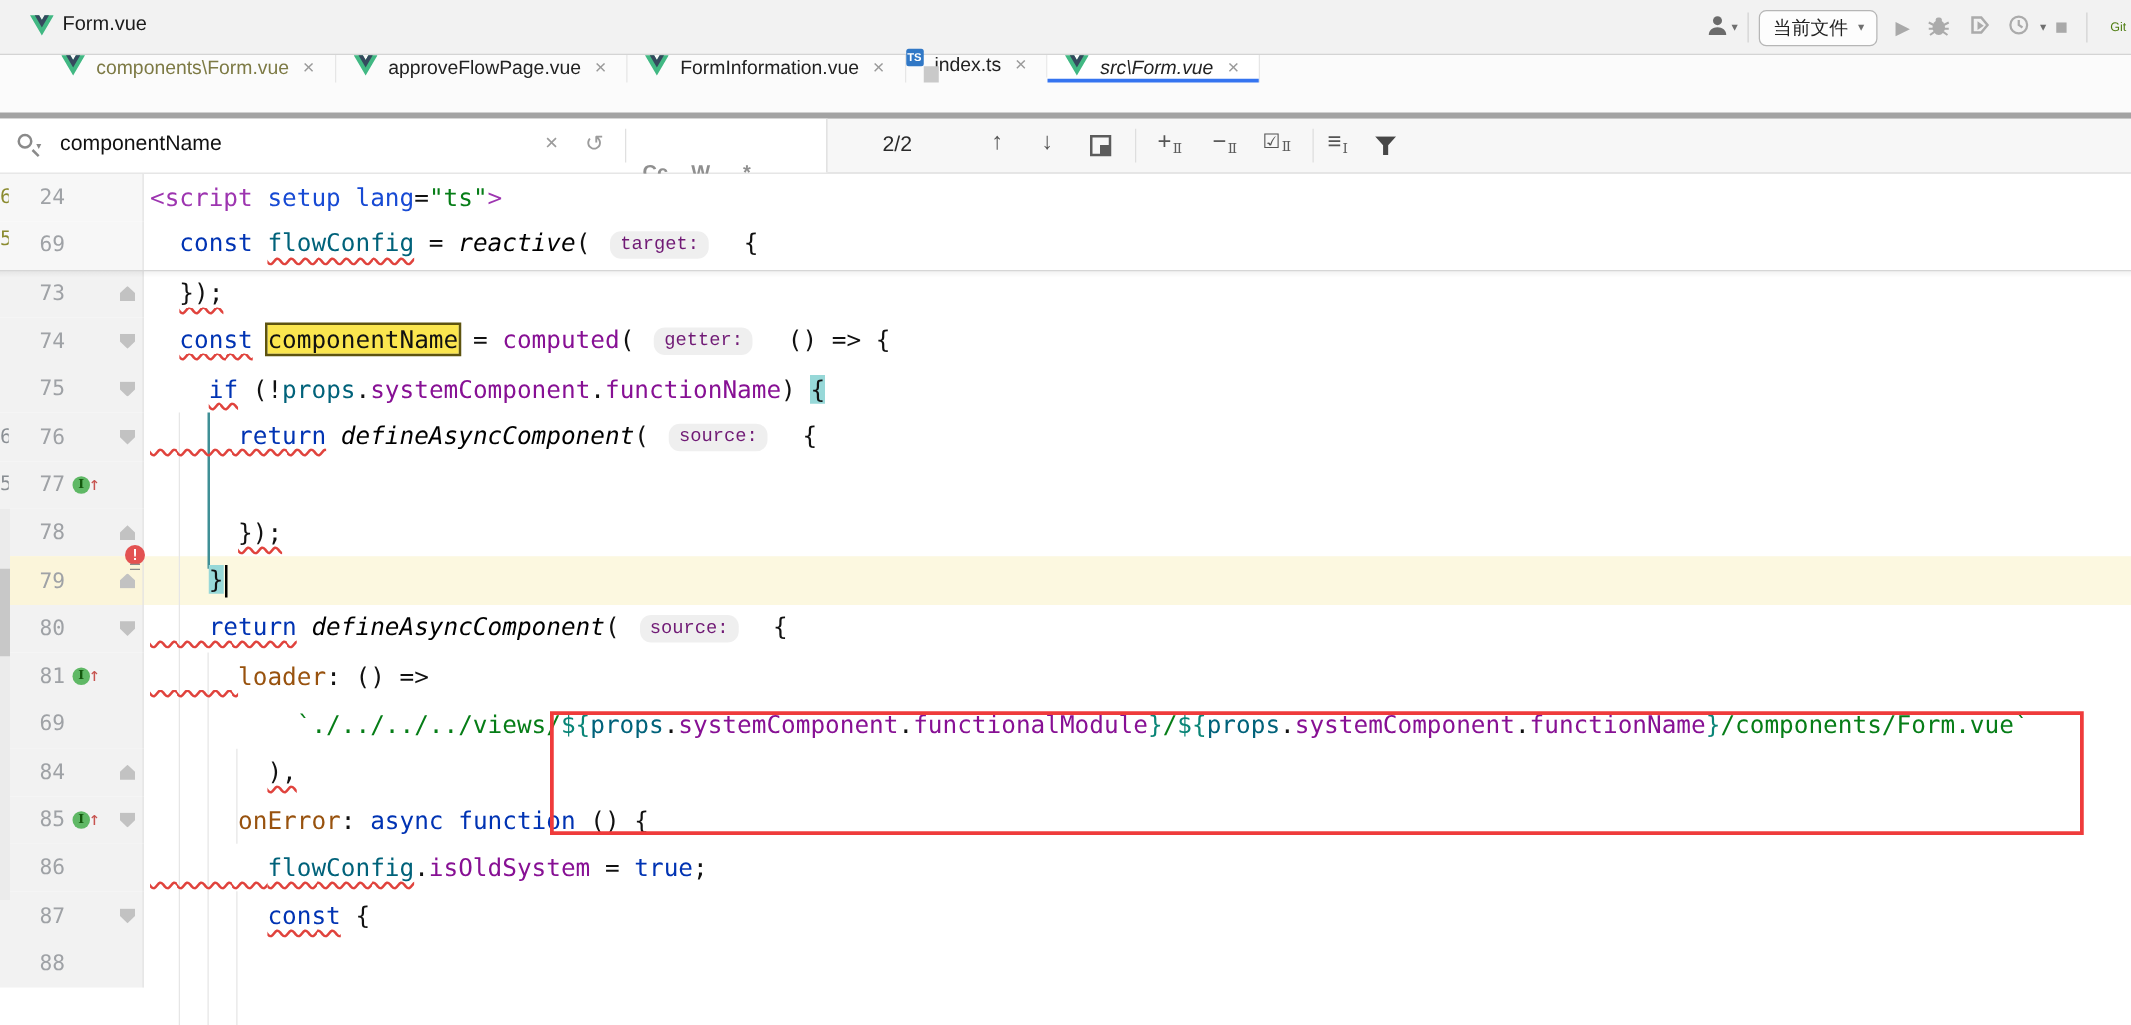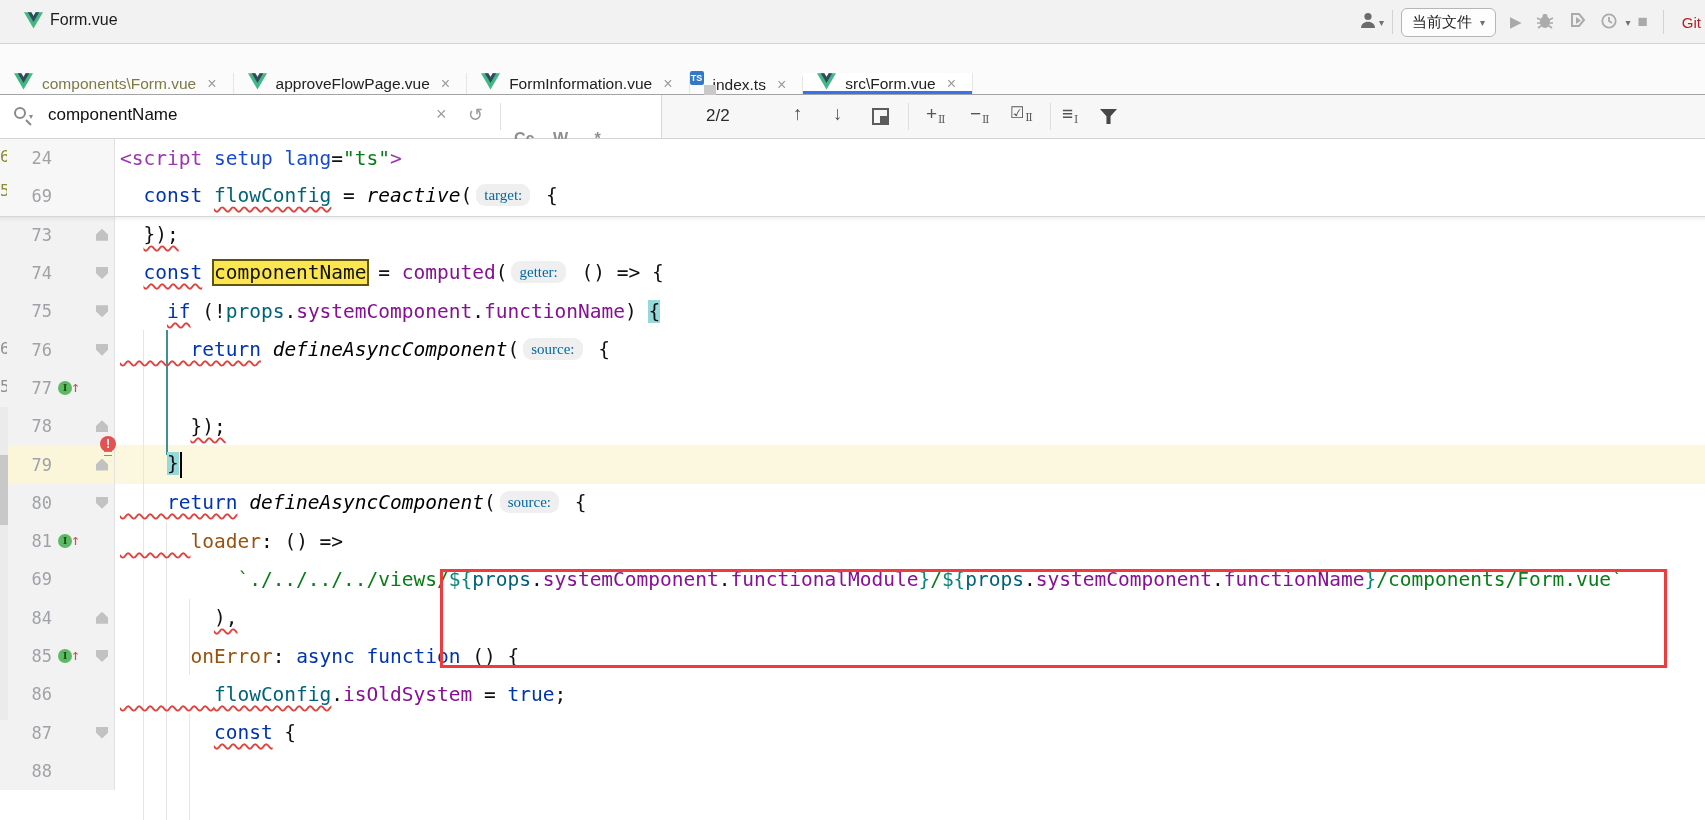"Git" .git-label { color: #b91c1c -> #4d7c0f; font-size: 15px -> 10px }
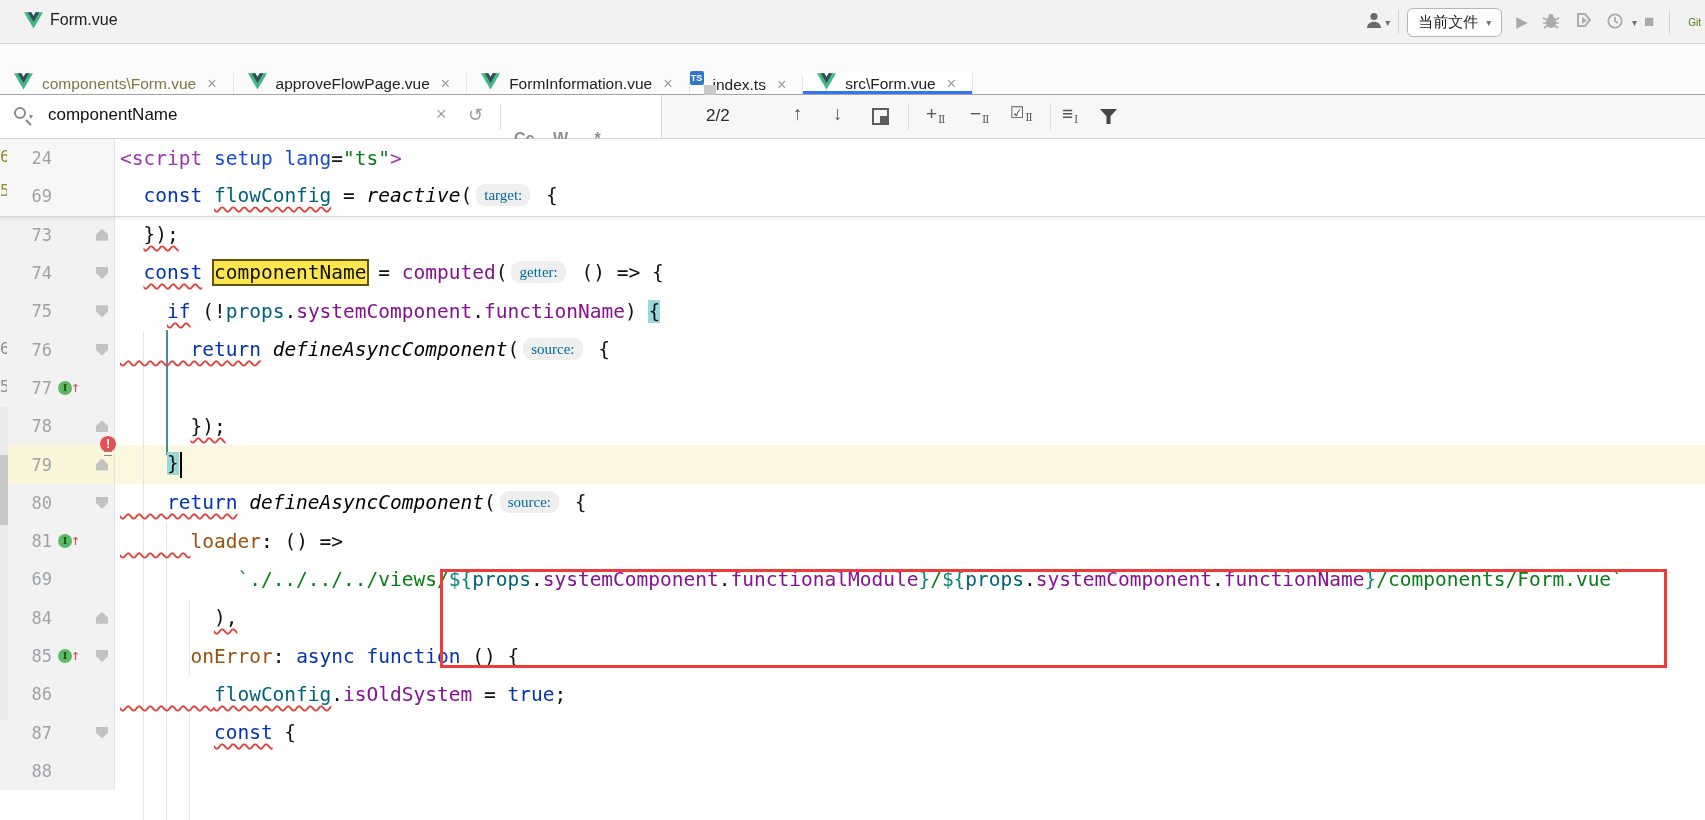"components\Form.vue" .tabbar { align-items: flex-end -> flex-start; border-bottom: 1px solid #a3a3a3 -> 5px solid #a3a3a3; padding-left: none -> 35px }
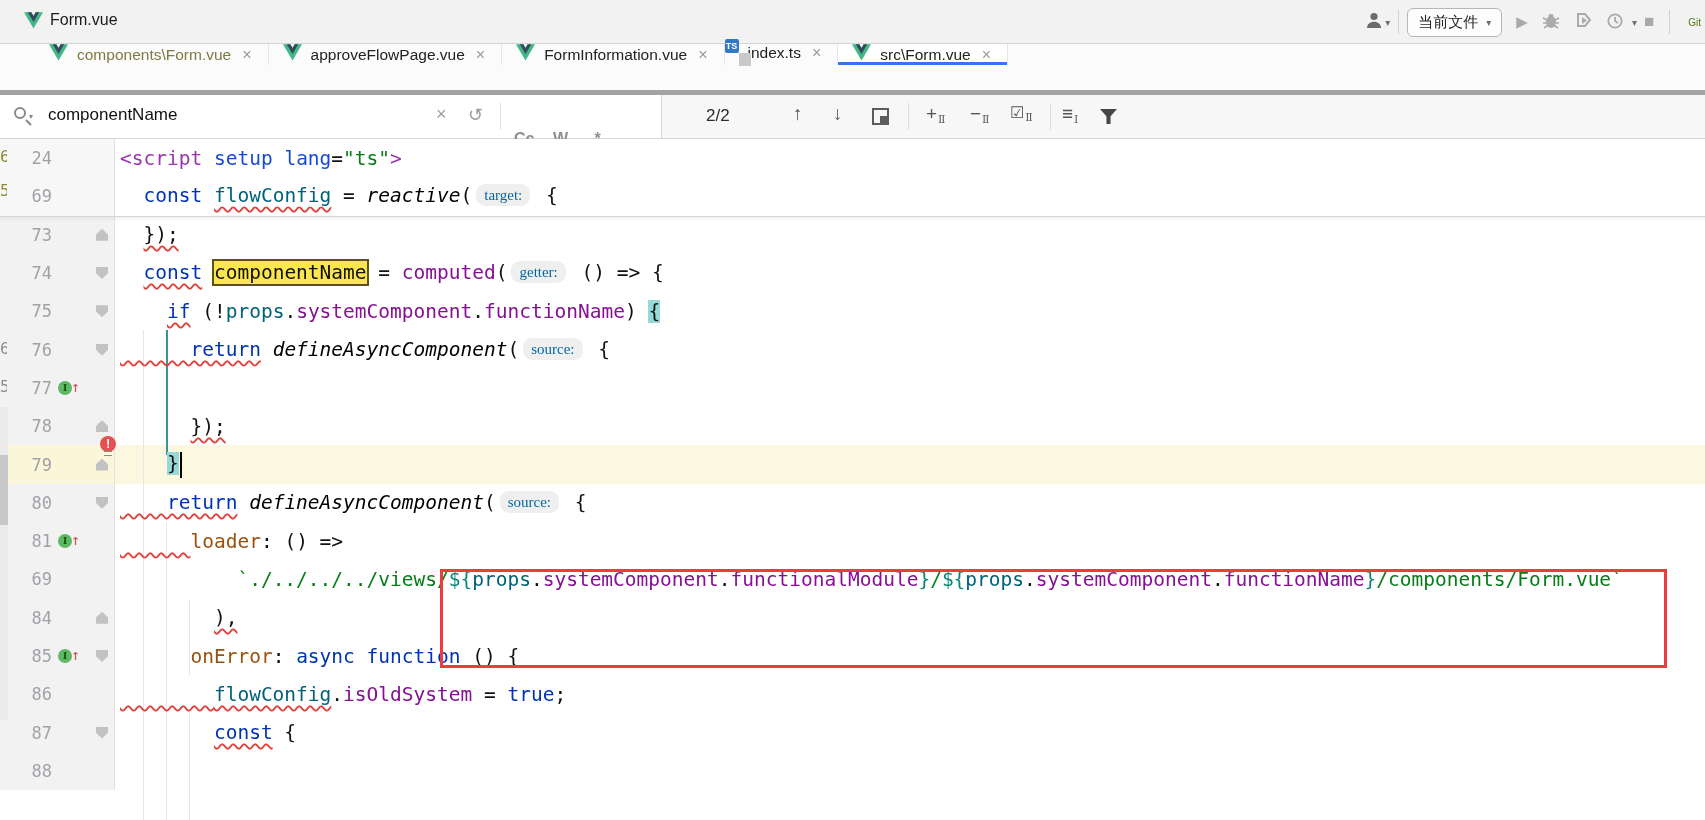"src\Form.vue" .tab.active { font-style: none -> italic }
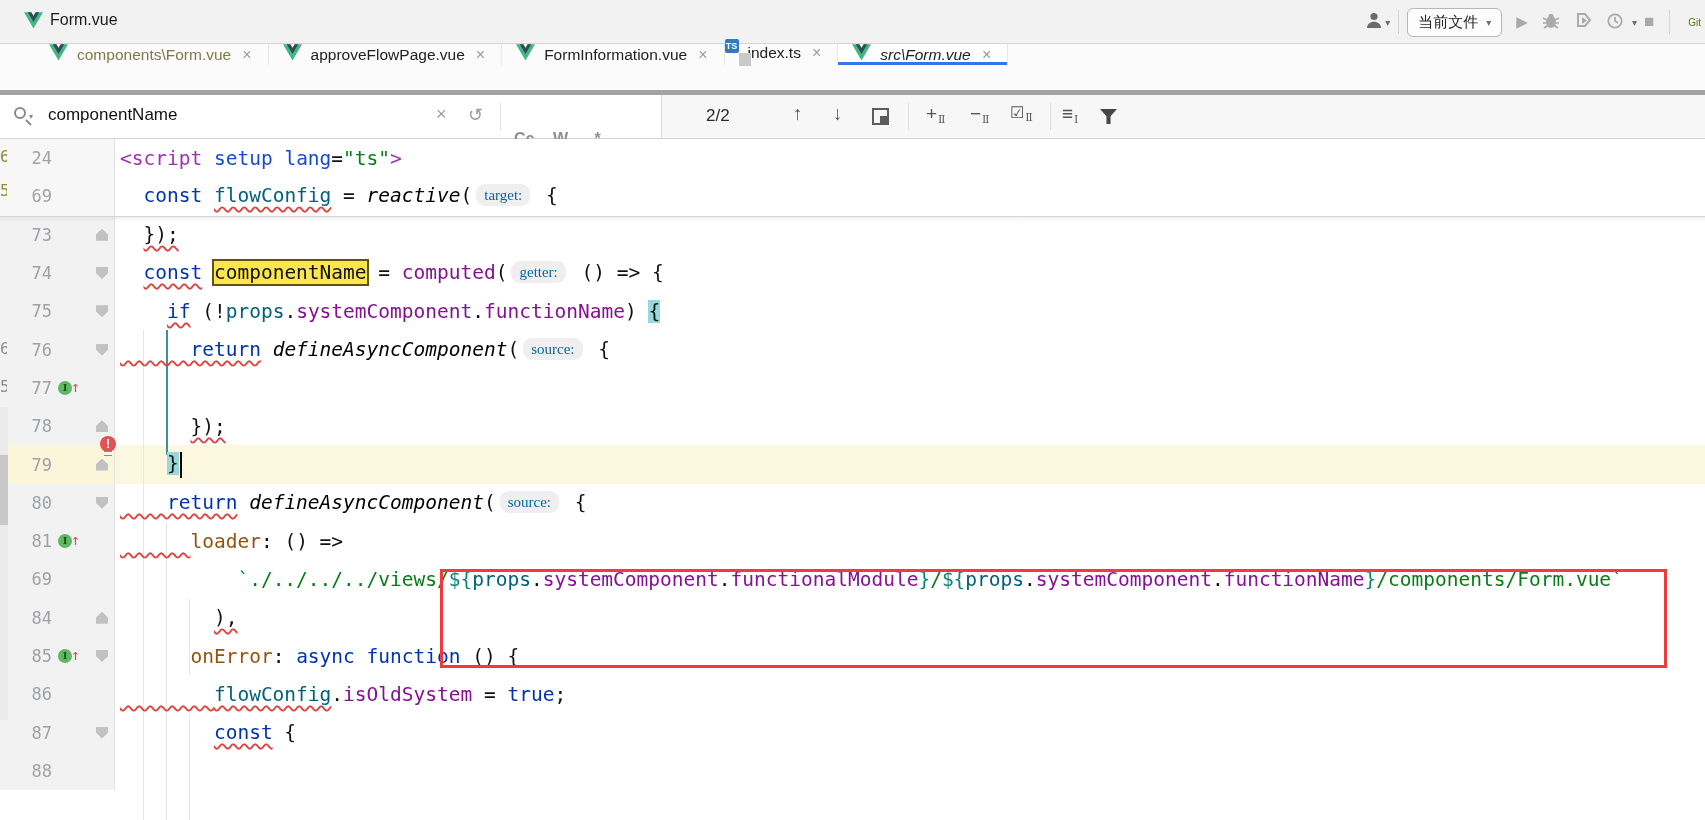"target:" .tk-pill { color: #0369a1 -> #701a75; font-family: Liberation Serif, serif -> Liberation Mono, monospace; margin: 0 4px -> 0 16px }
